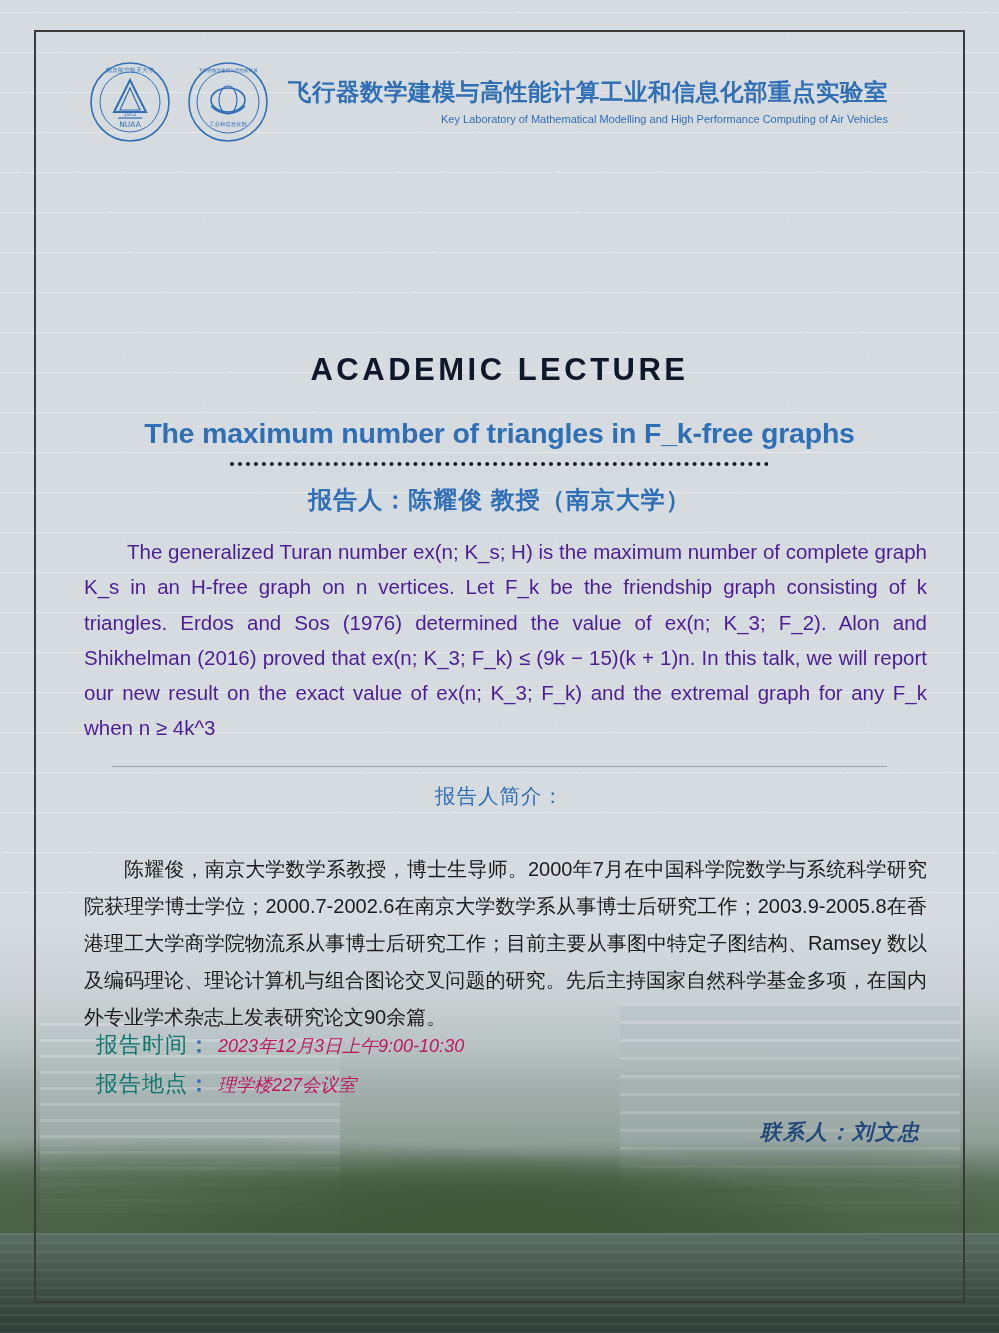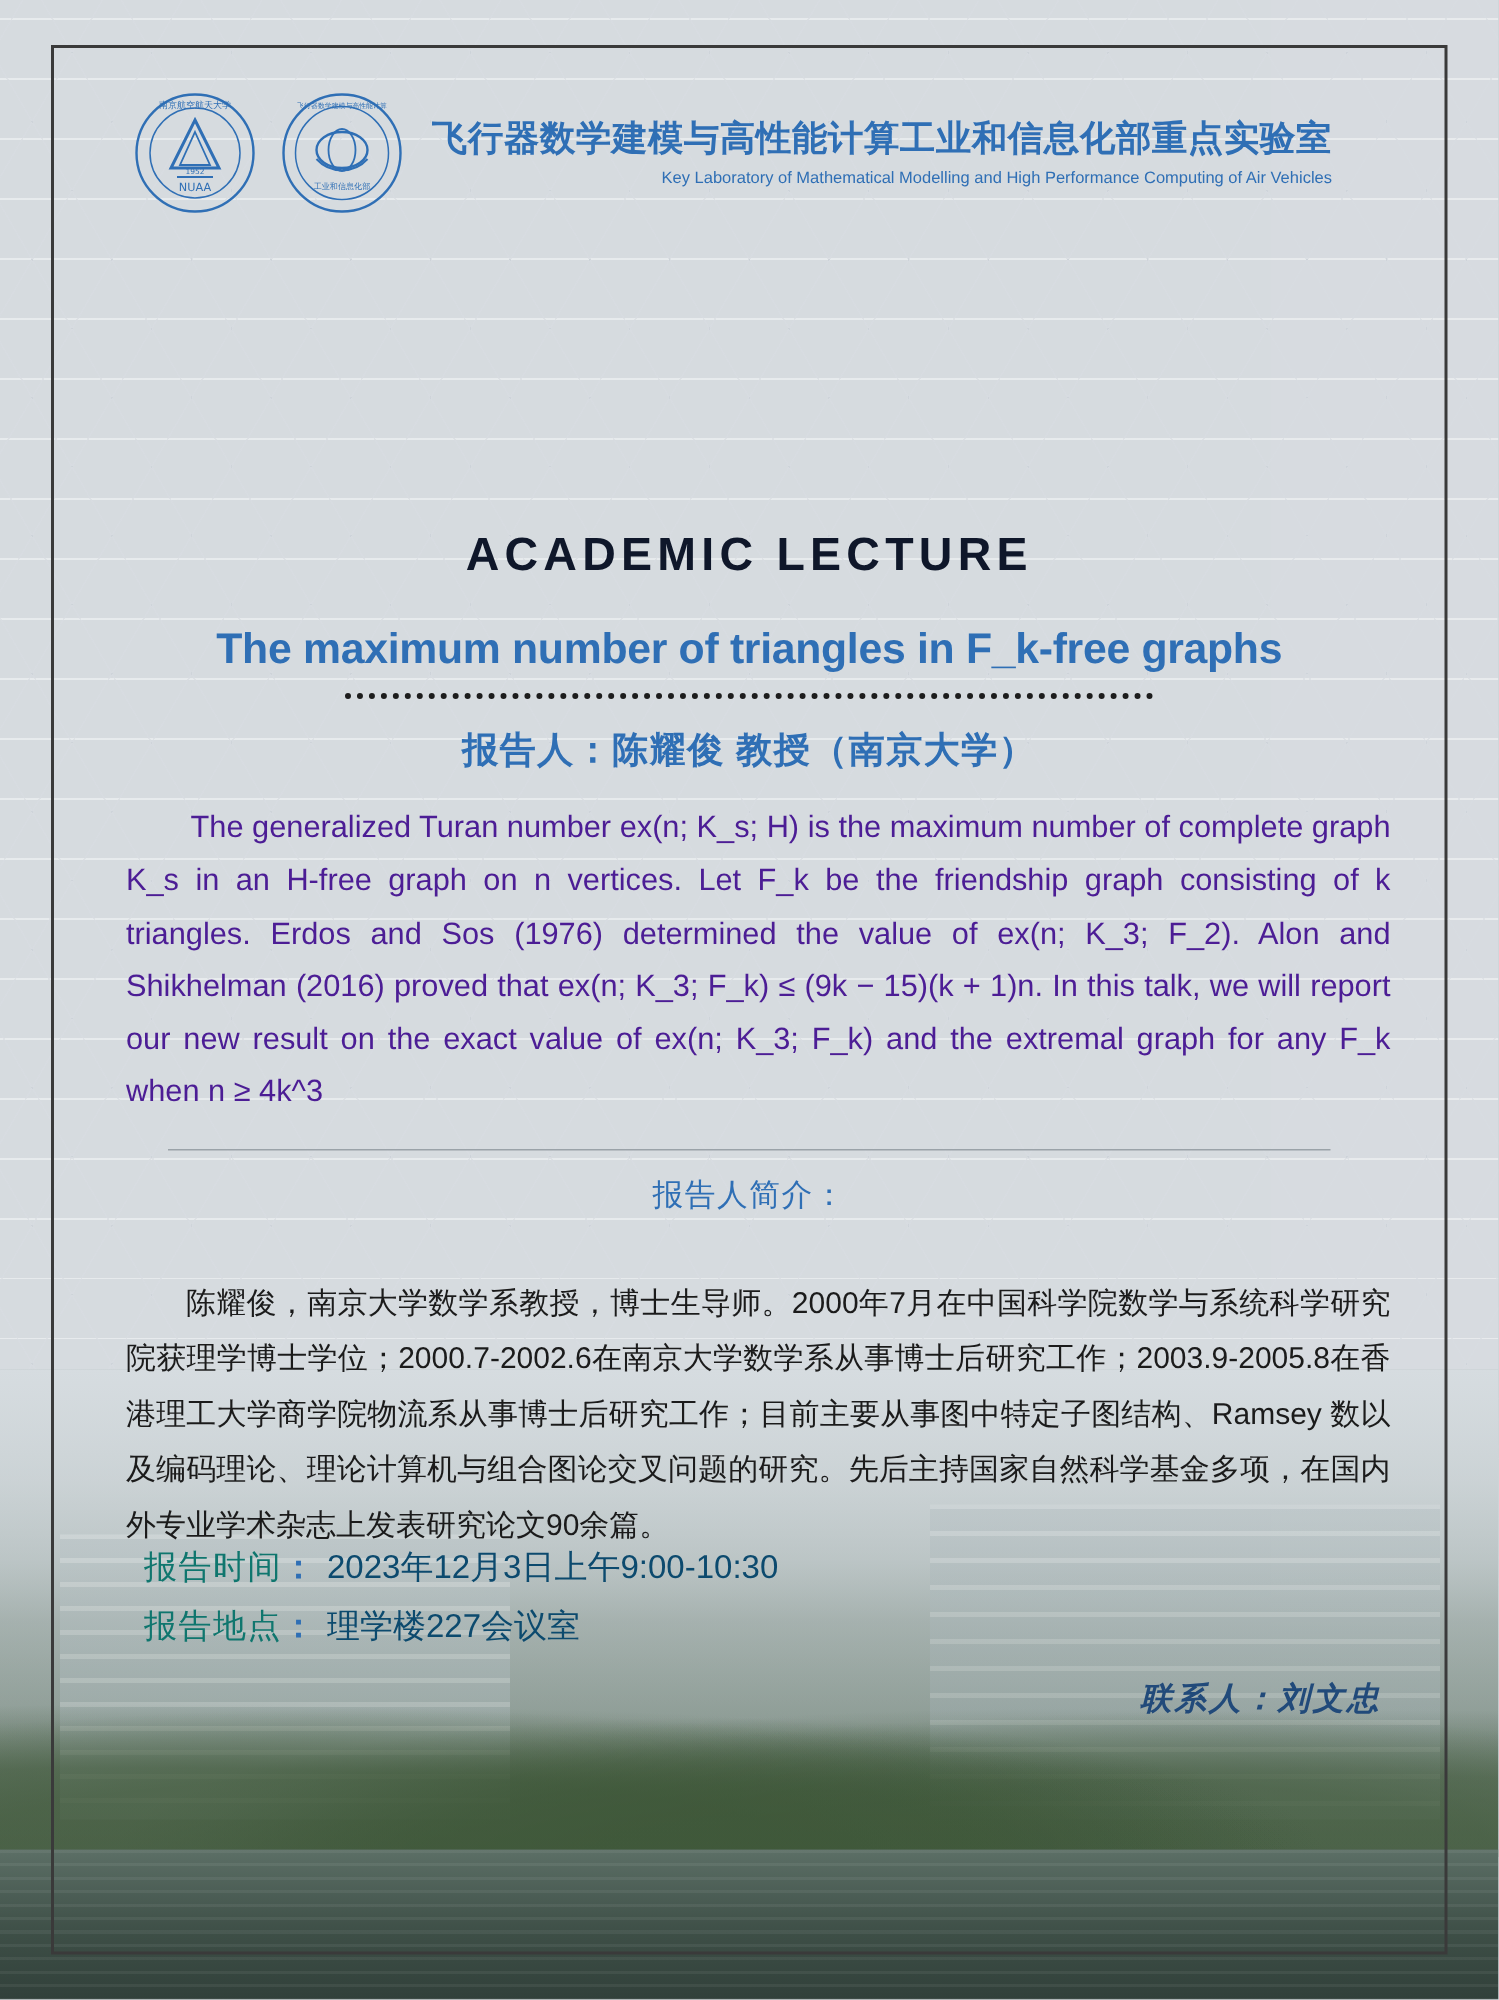"2023年12月3日上午9:00-10:30" .info-value { color: #0c4a6e -> #be185d; font-size: 22px -> 18px; font-style: none -> italic }
